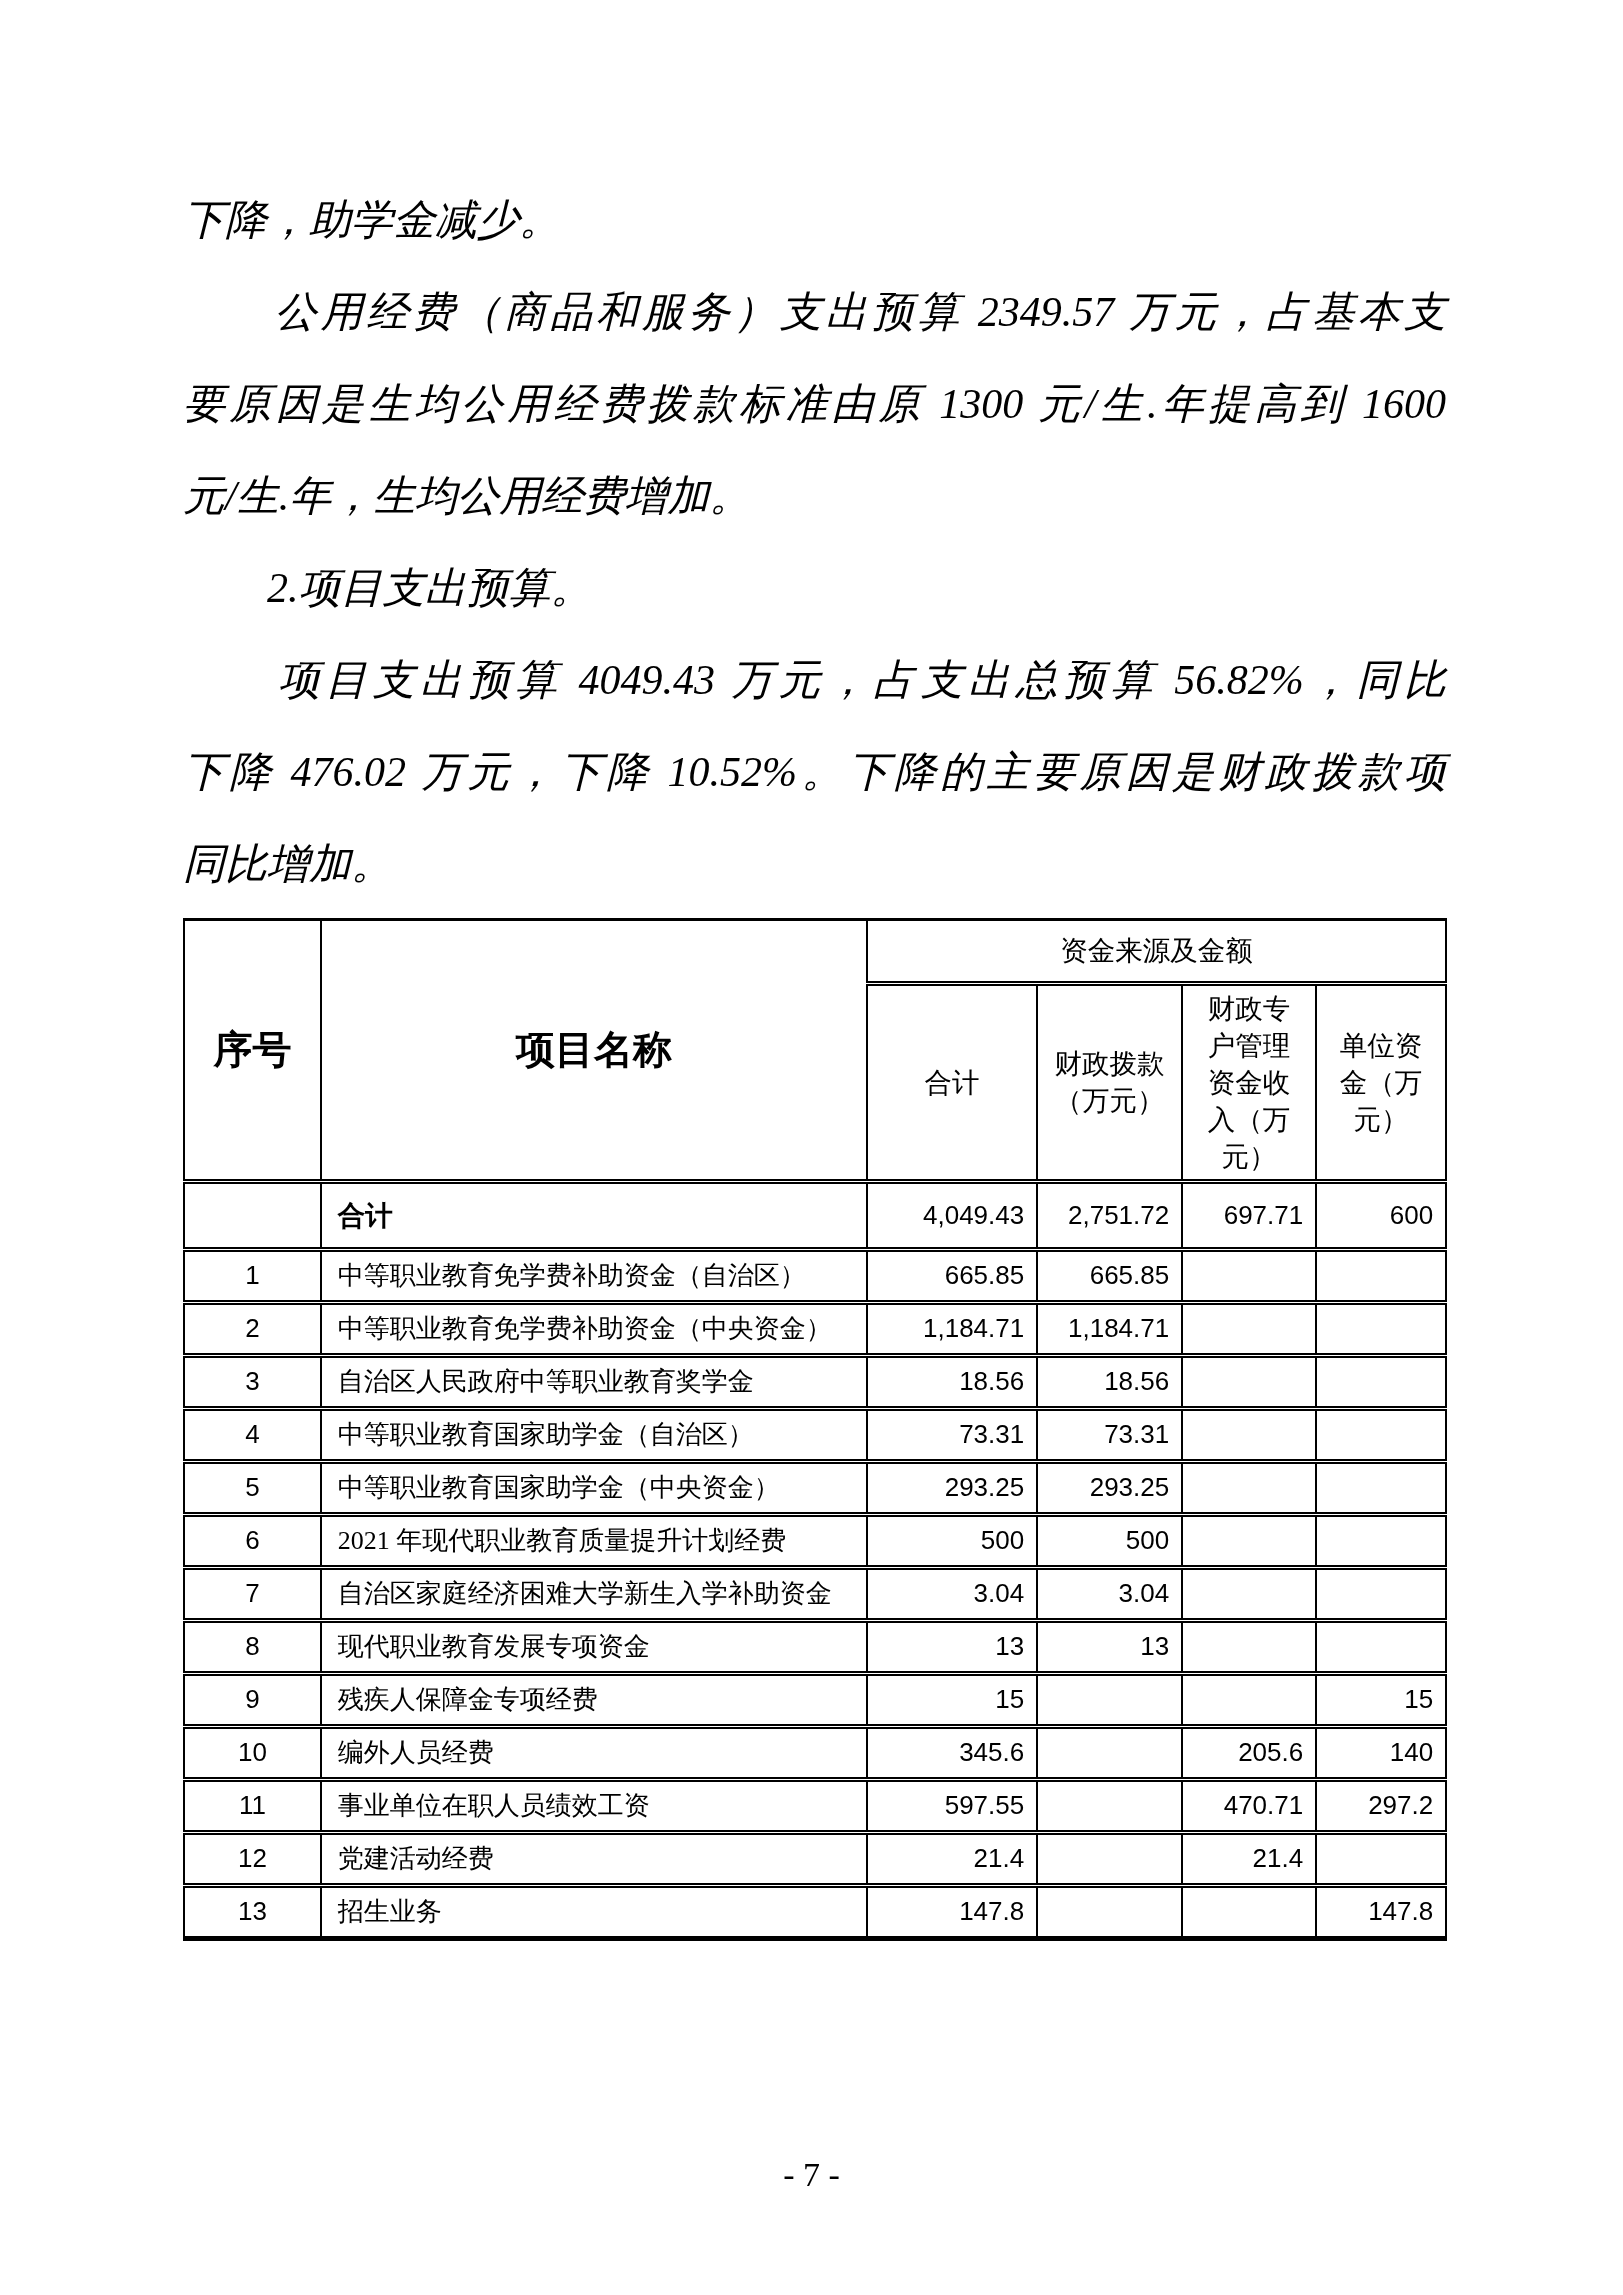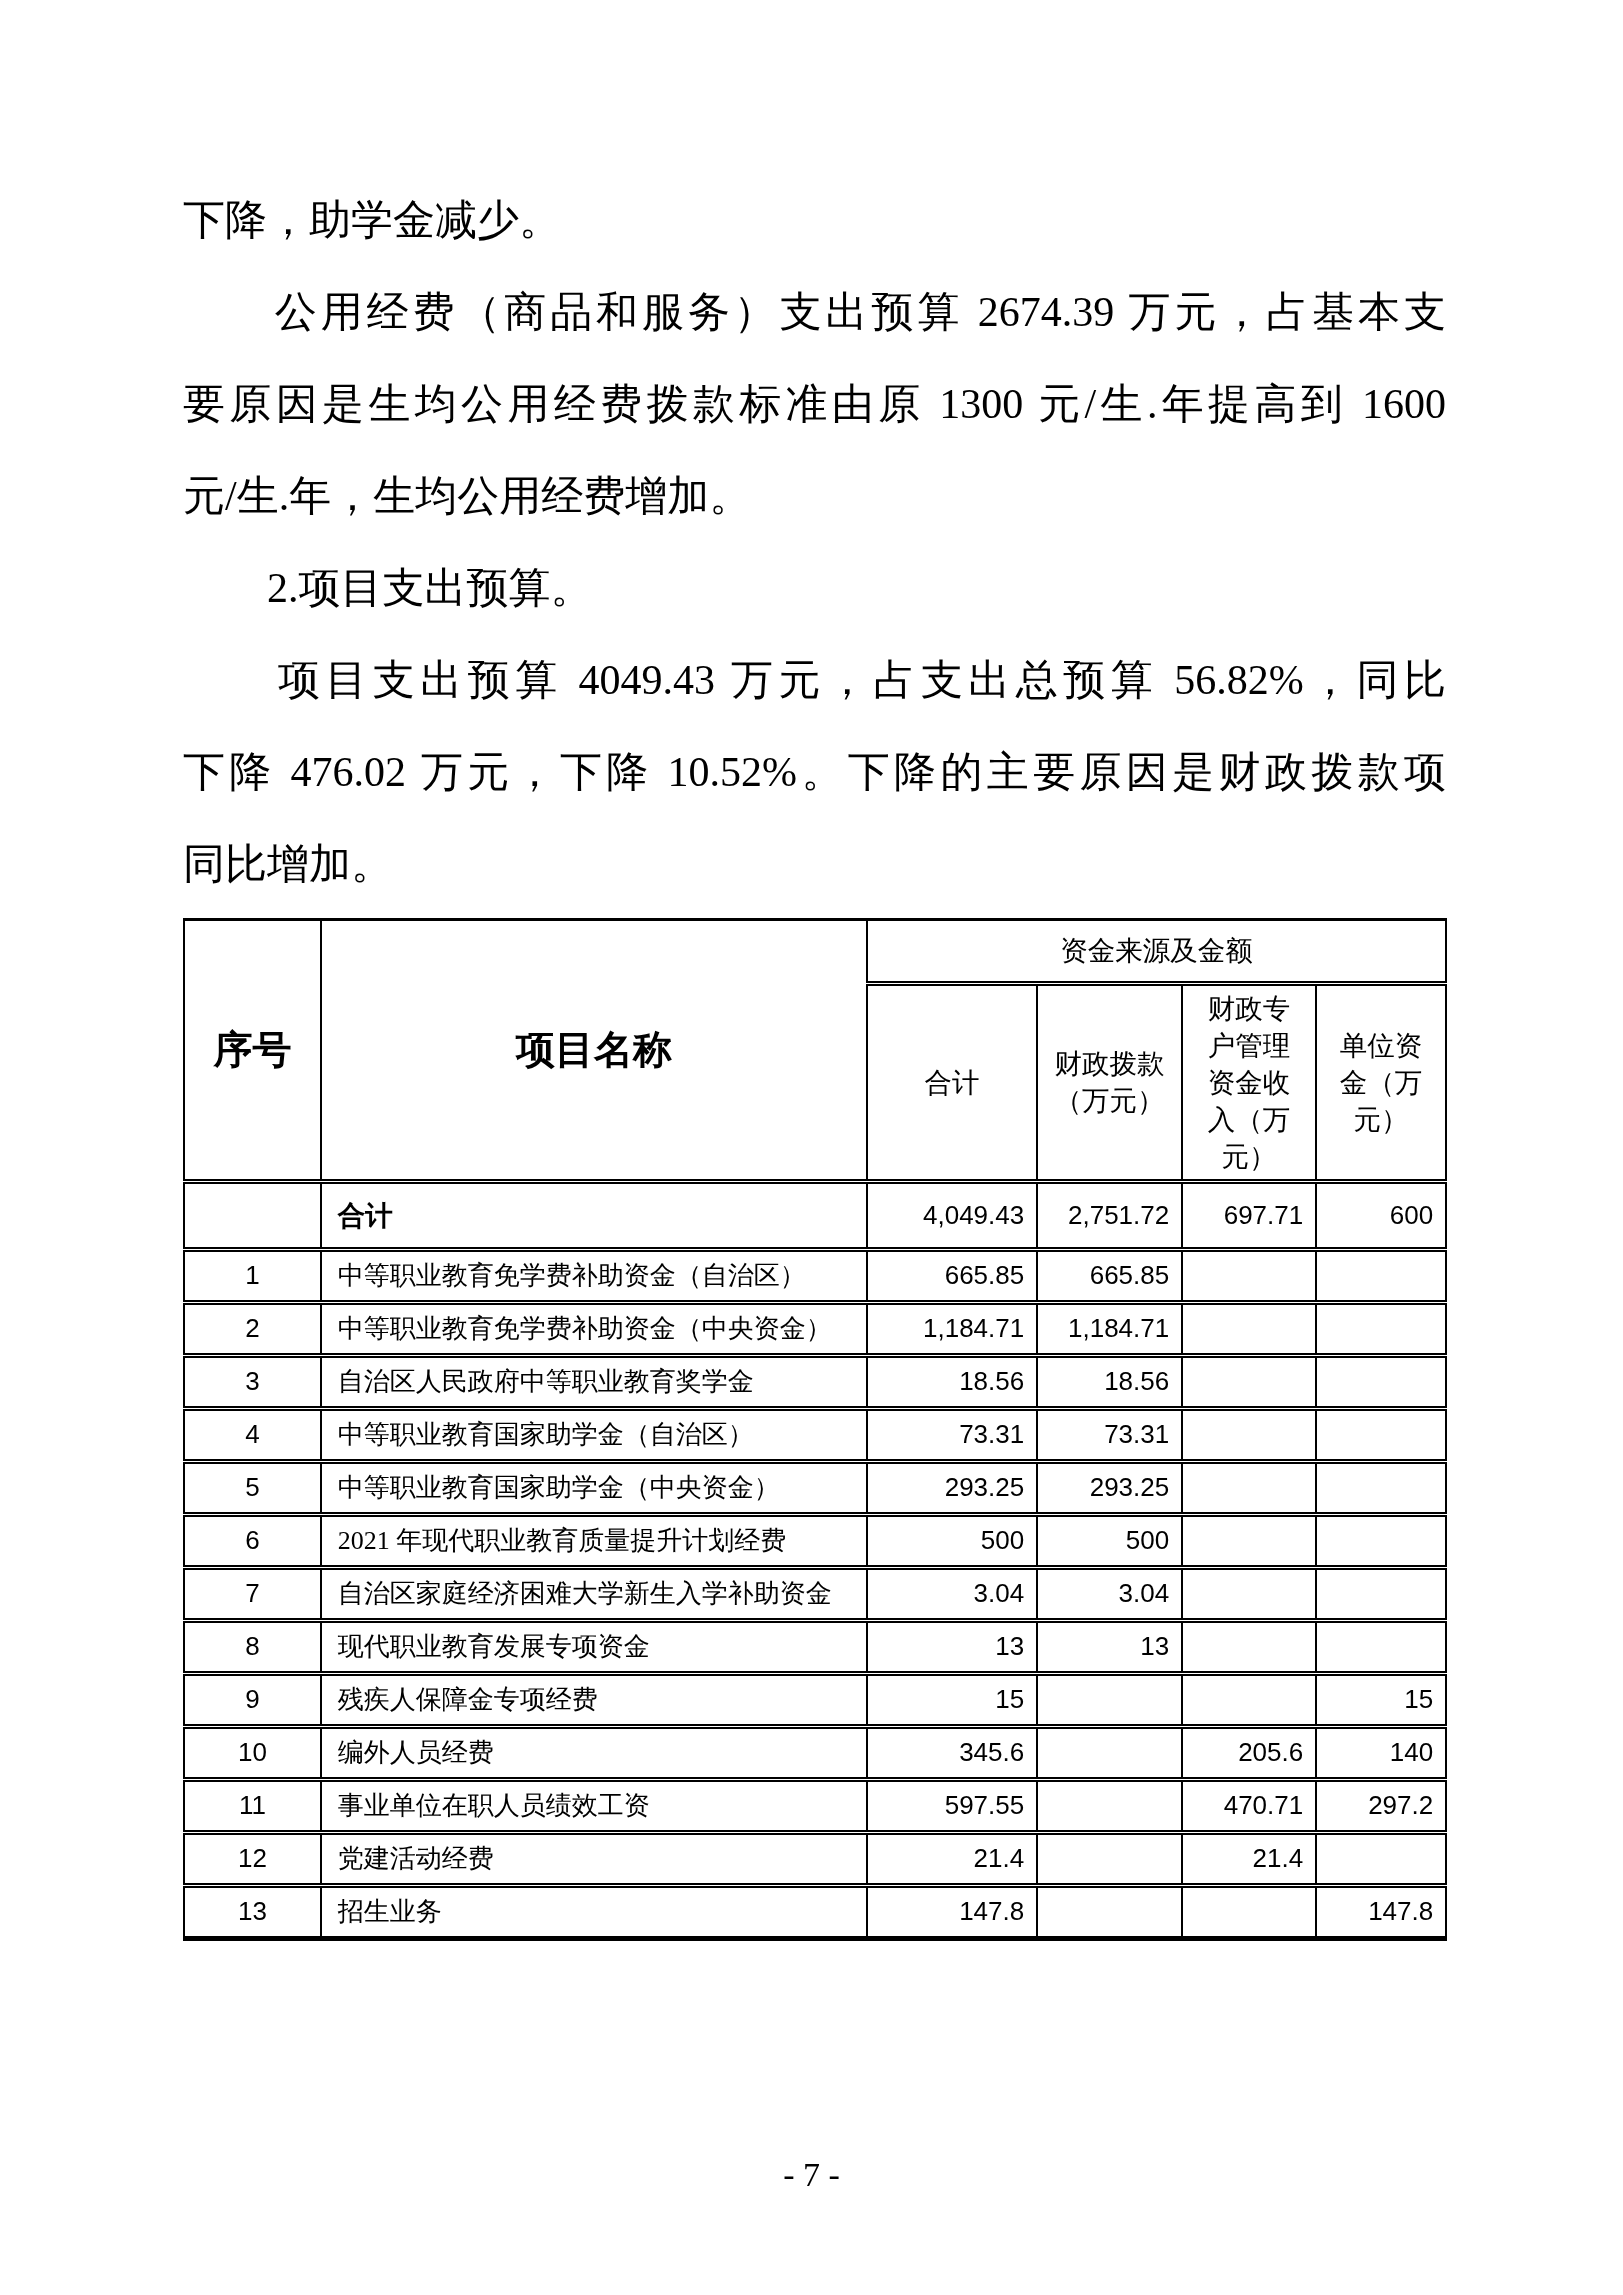"下降，助学金减少。" .bline { font-style: none -> italic }
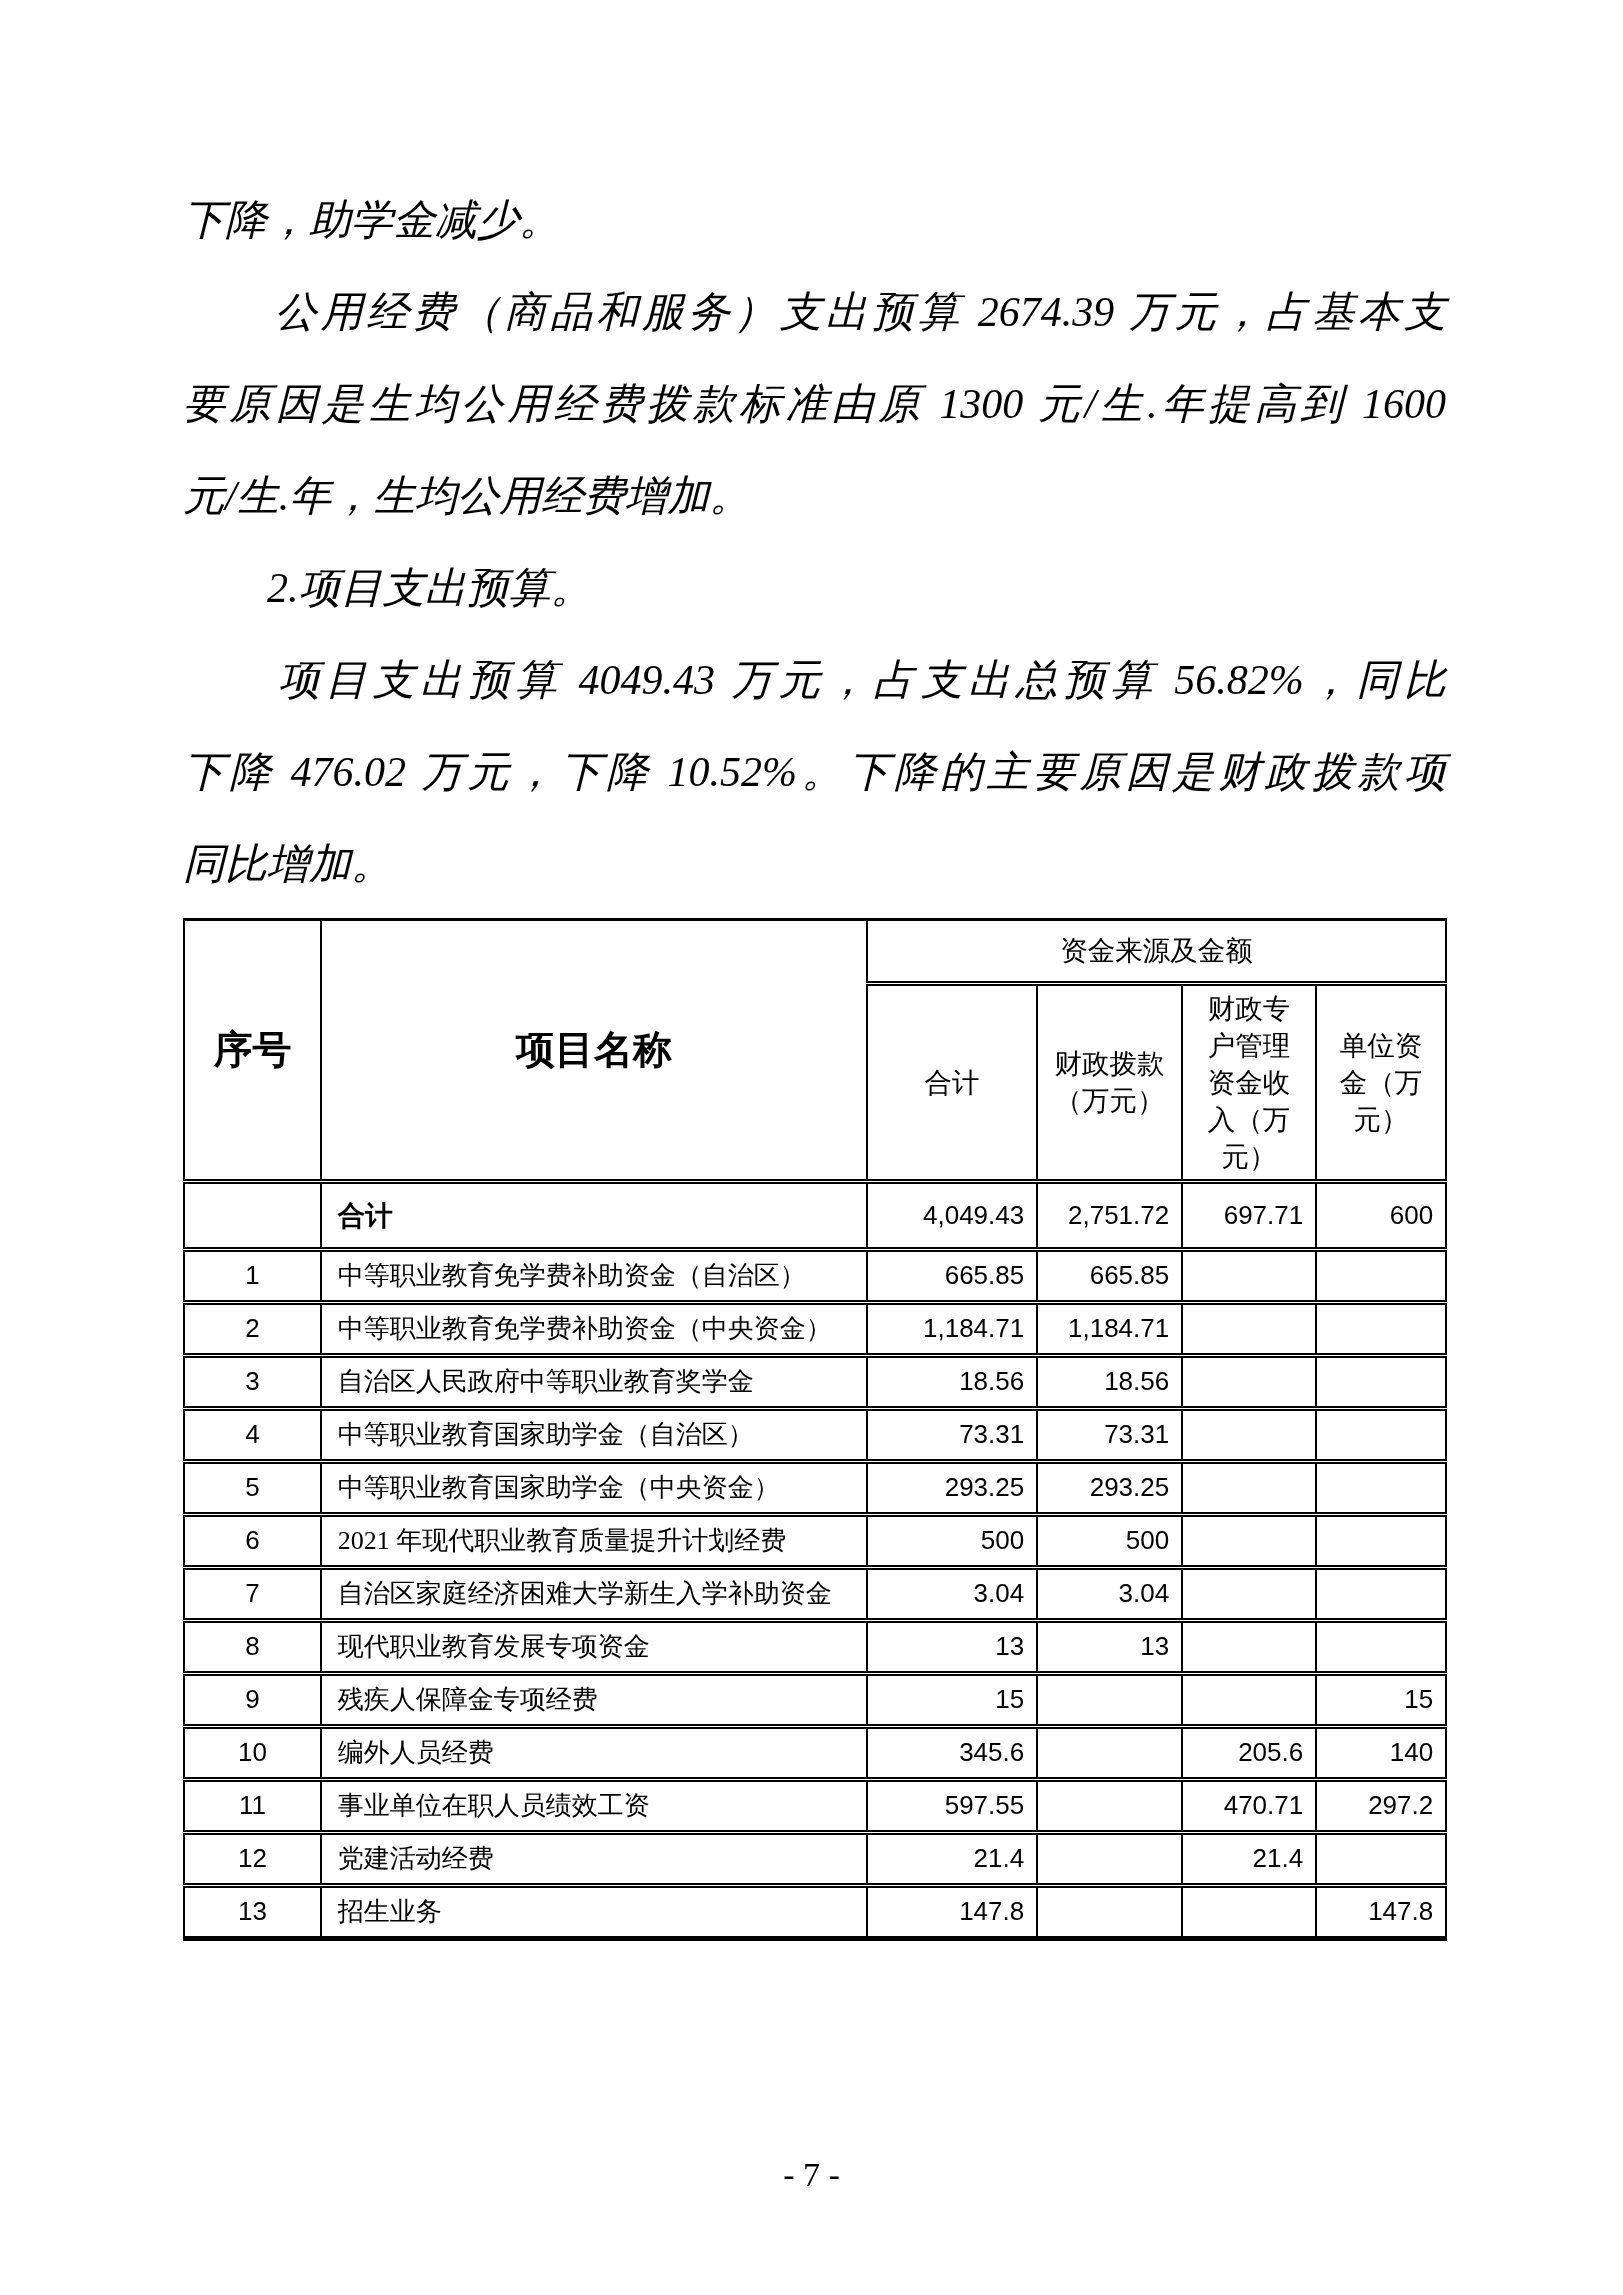"公用经费（商品和服务）支出预算 2674.39 万元，占基本支" div.bline { text: 2674.39 -> 2349.57 }
